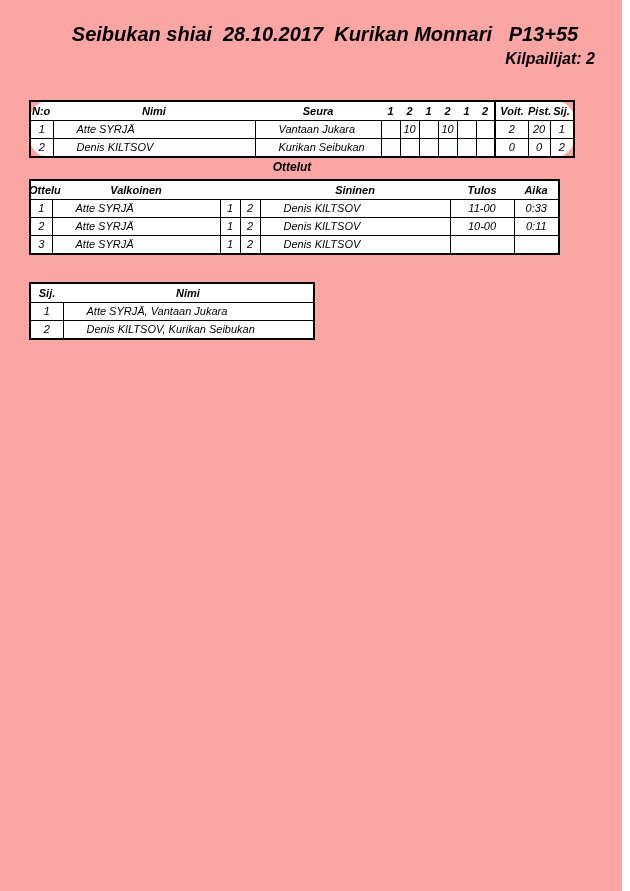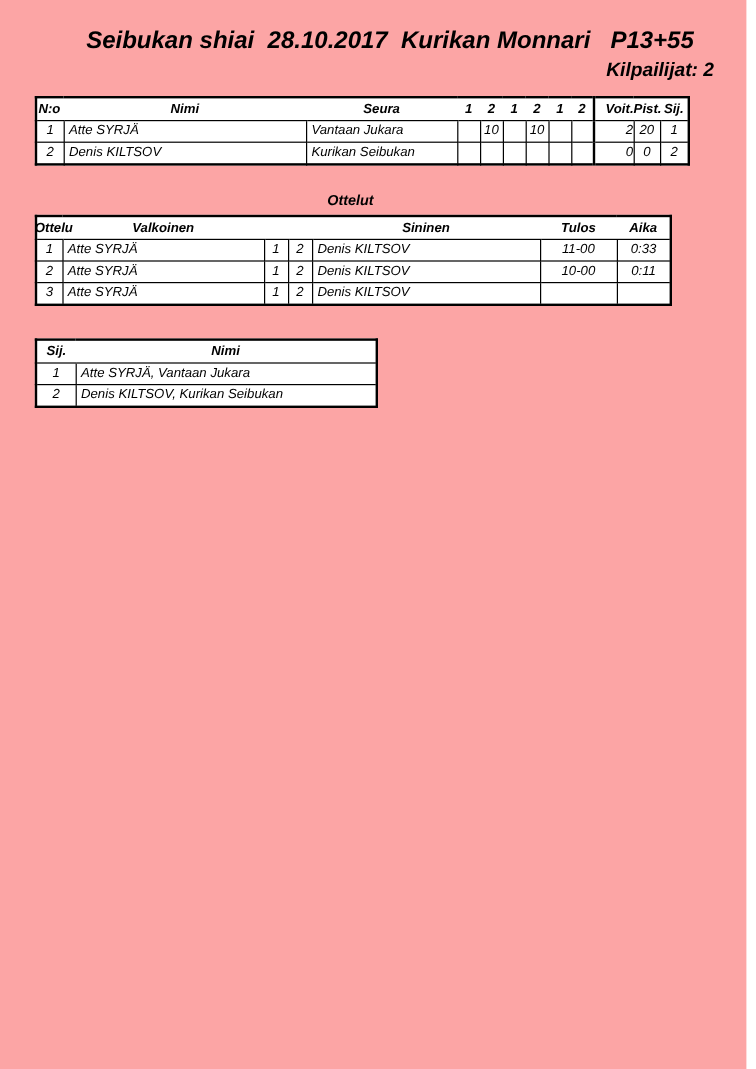"N:o" #table1 { border-radius: none -> 22px; top: 80px -> 100px }
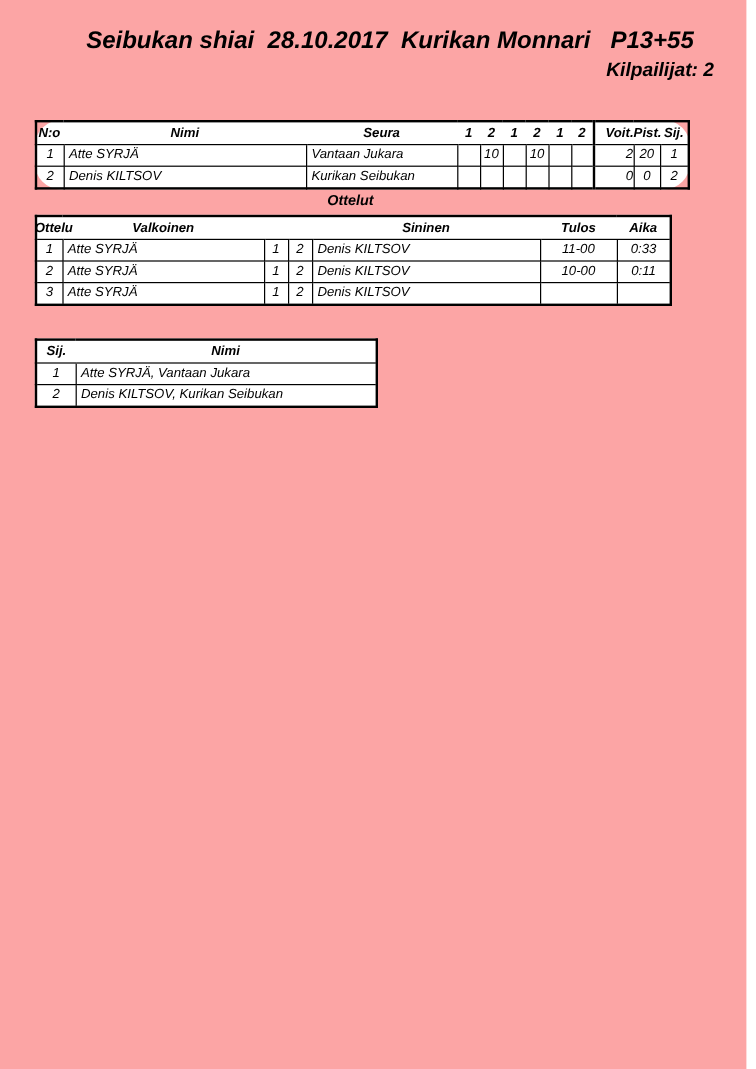"Voit." .tbl .thick-l { text-align: right -> none }
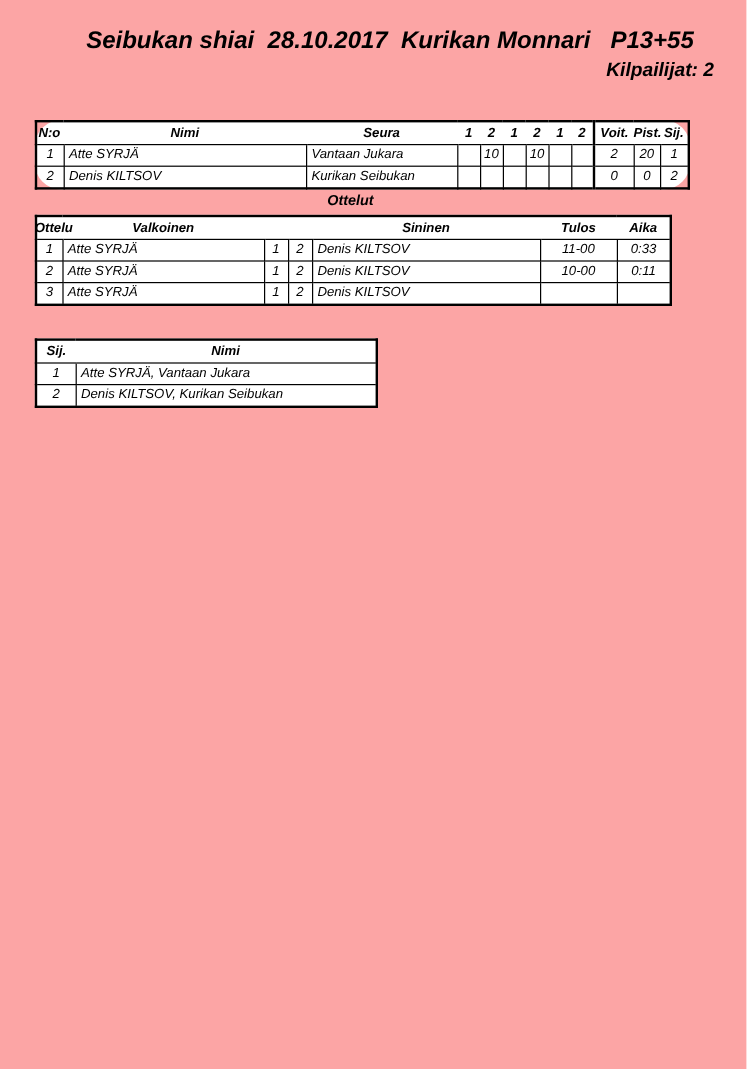"Atte SYRJÄ" .tbl td.name { padding-left: 4px -> 23px }
